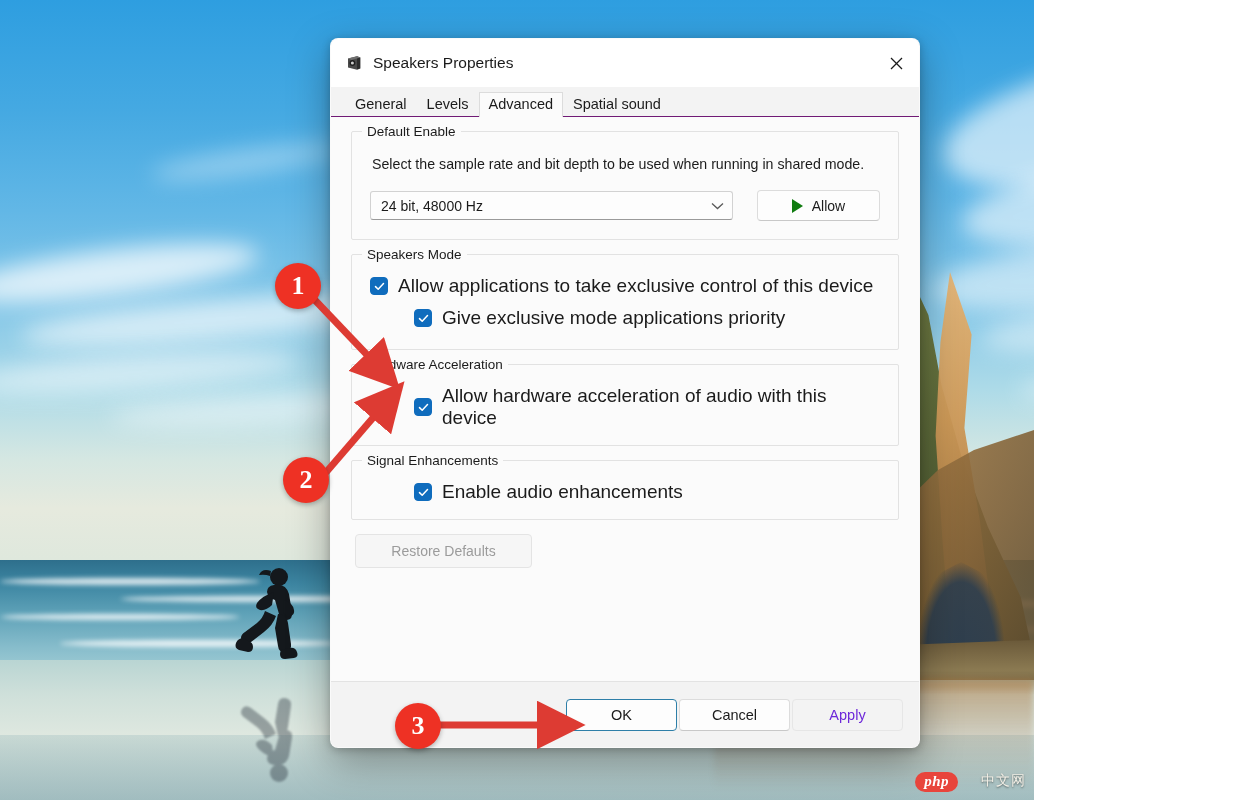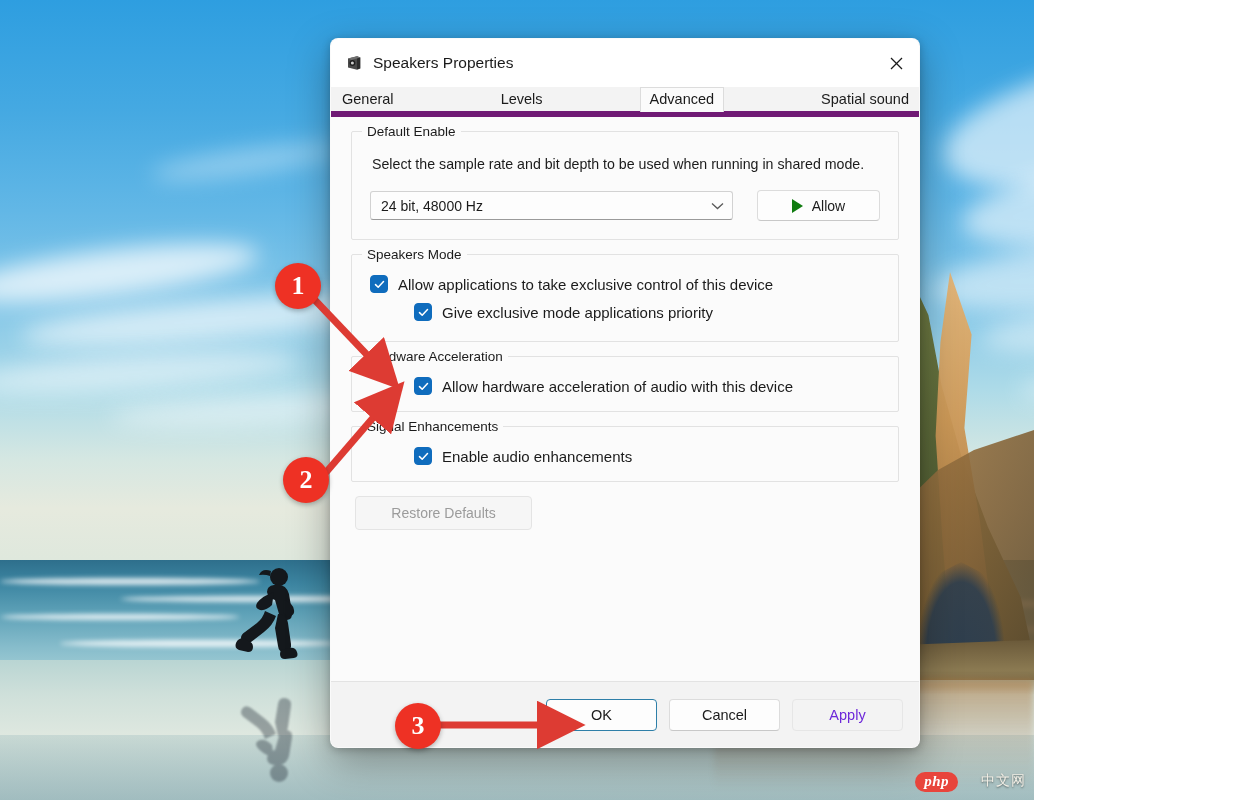"General" .tabstrip { border-bottom: 6px solid #701a75 -> 1px solid #701a75; justify-content: space-between -> none; padding-left: 1px -> 14px }
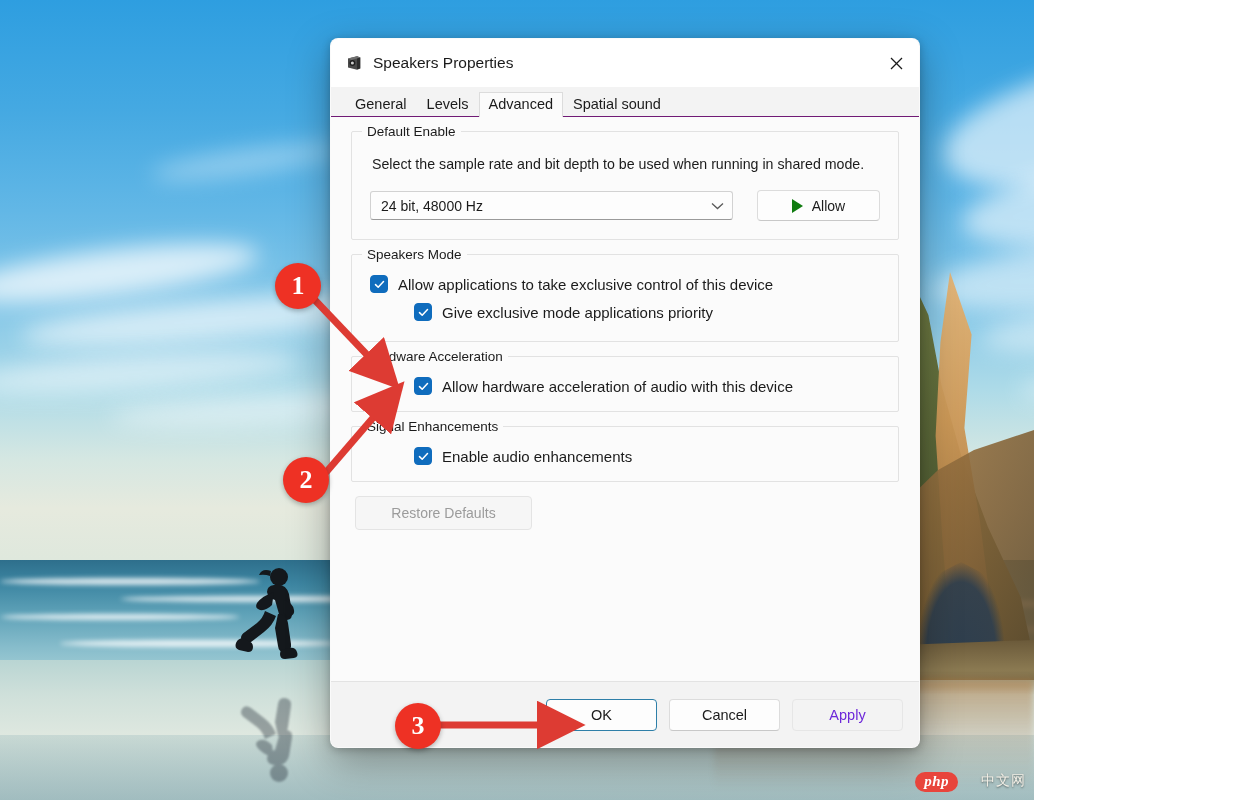"Allow applications to take exclusive" .cblabel { font-size: 15px -> 19px }
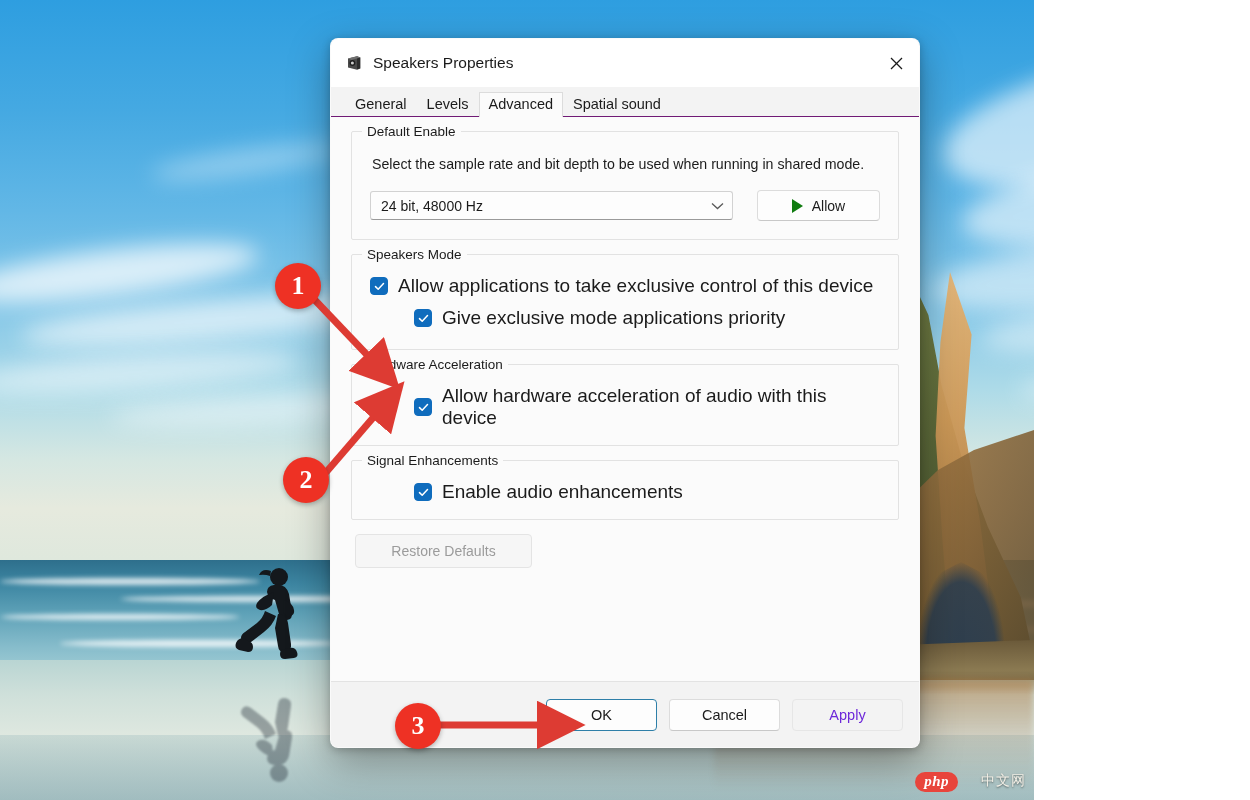"OK" .footer { gap: 12px -> 2px }
